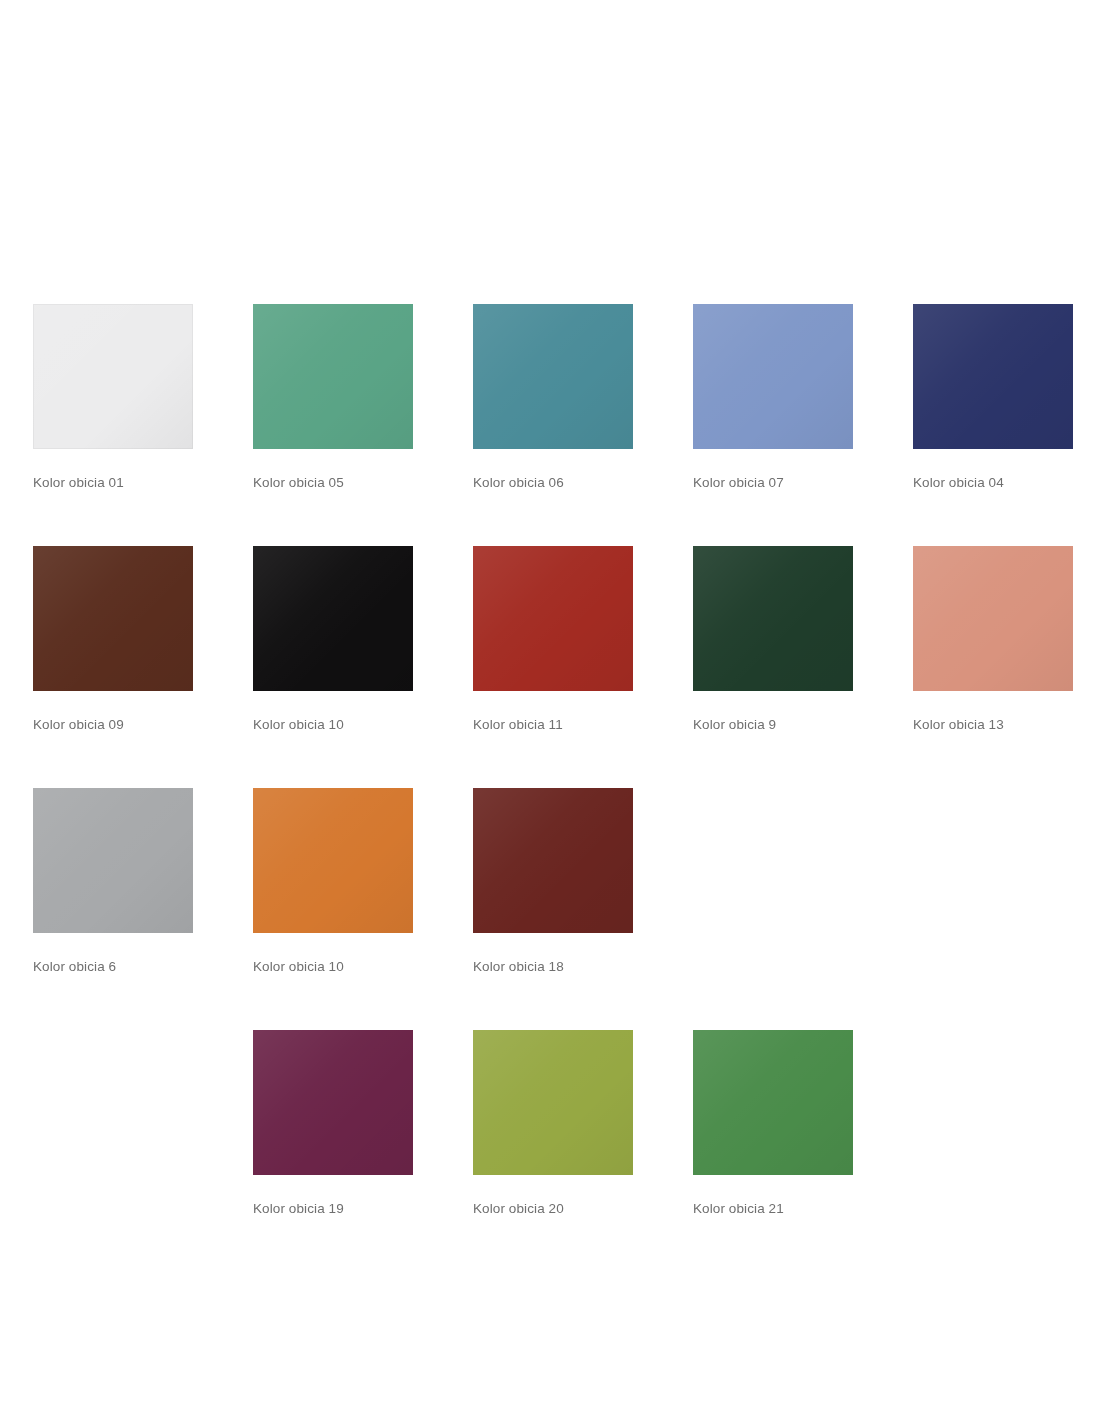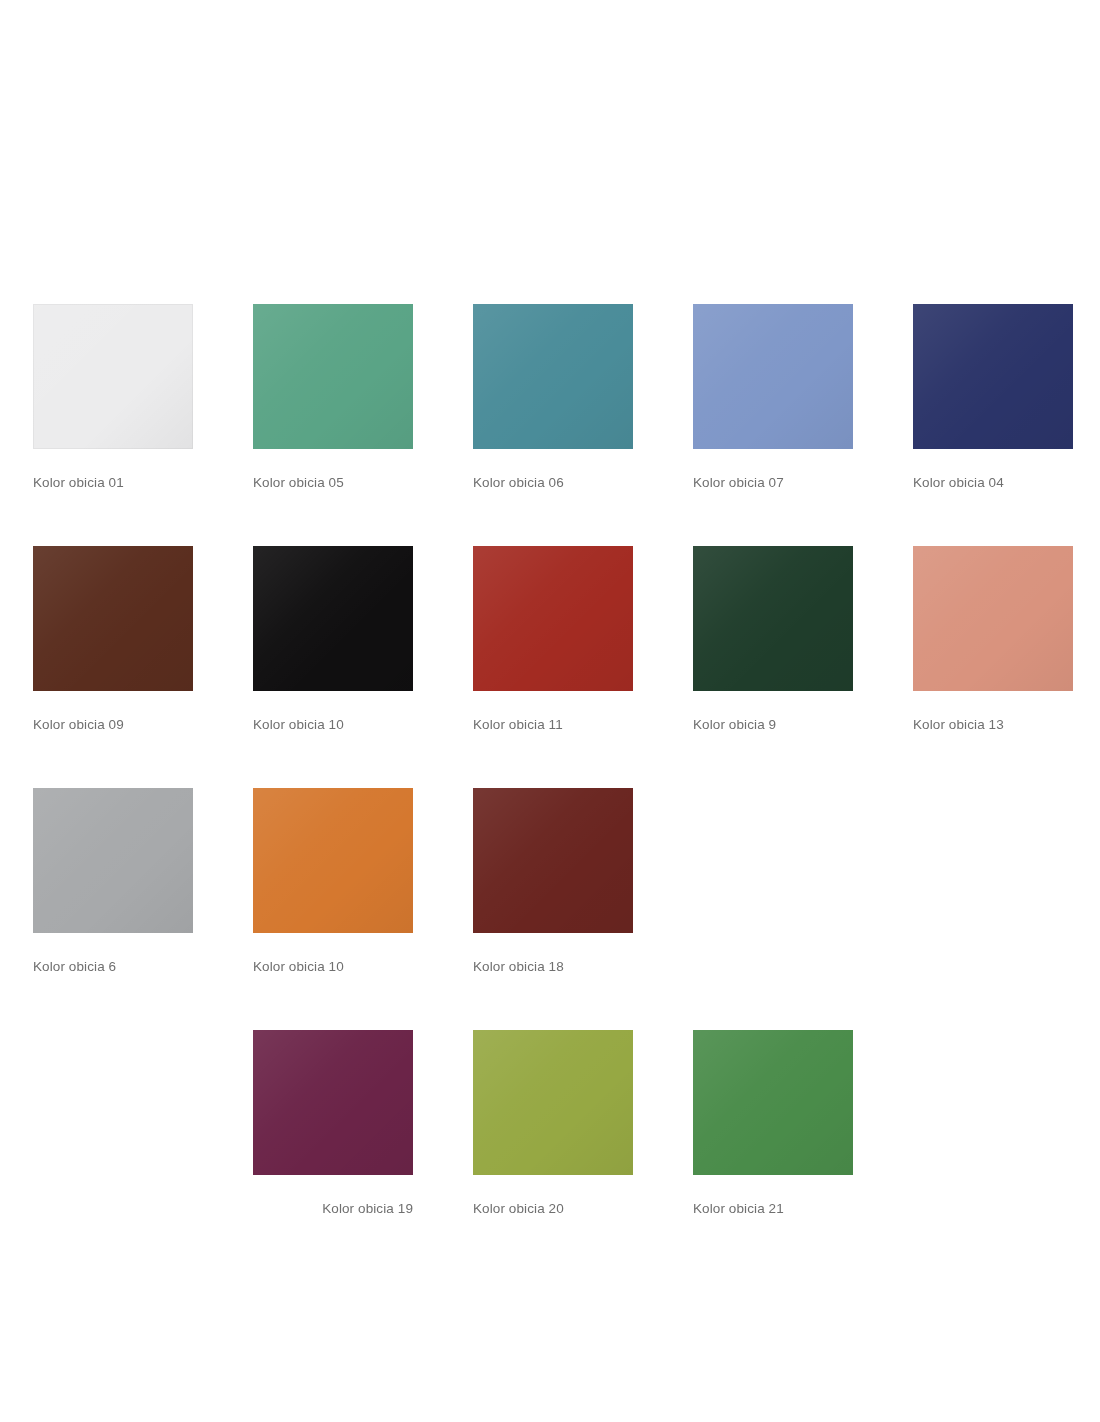"Kolor obicia 19" .offset-start { text-align: right -> none }
